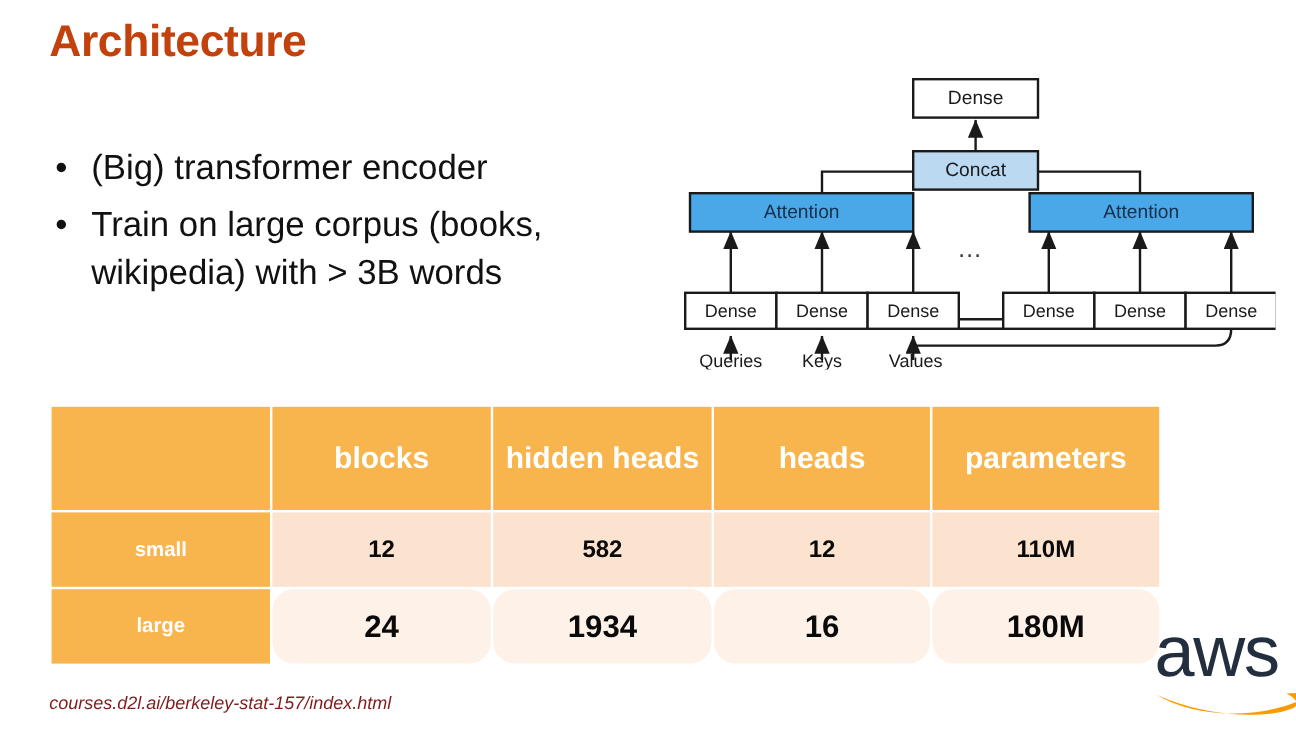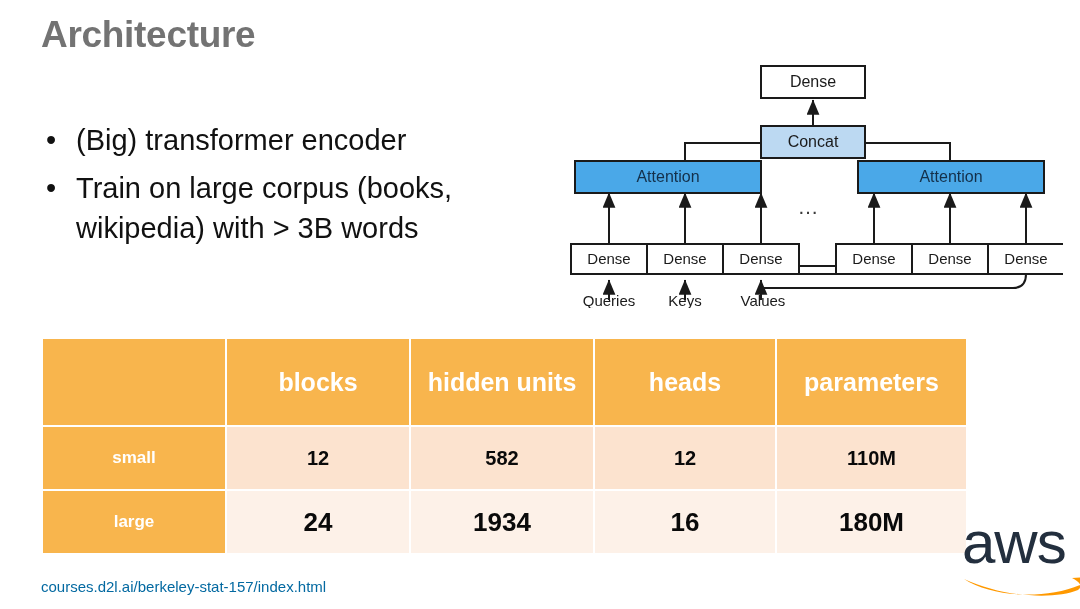"Architecture" #slide-title { color: #737373 -> #c2410c }
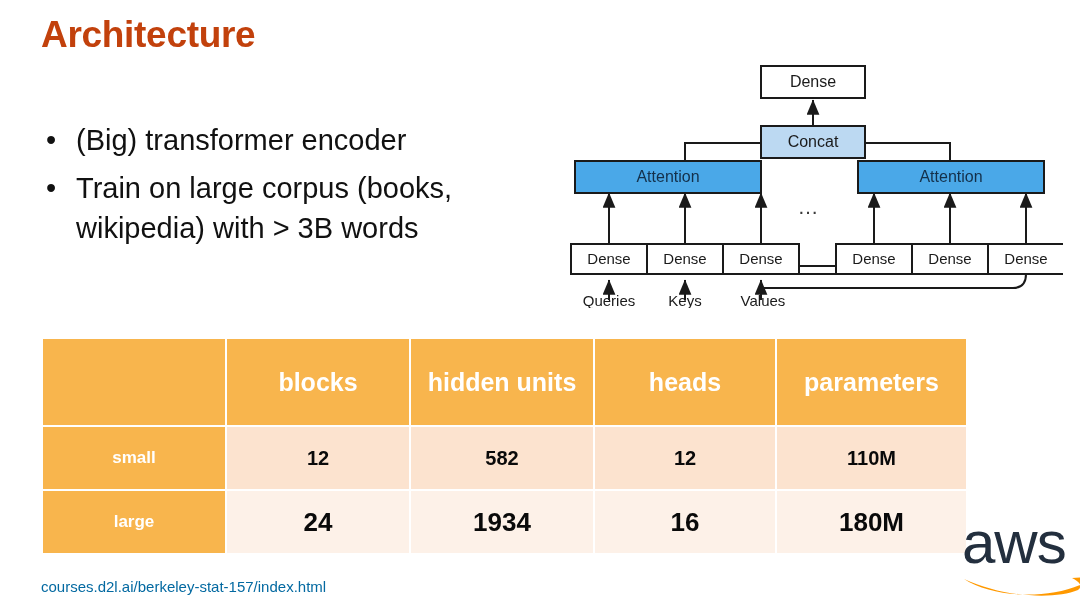"hidden units" th.th-cell { text: units -> heads }
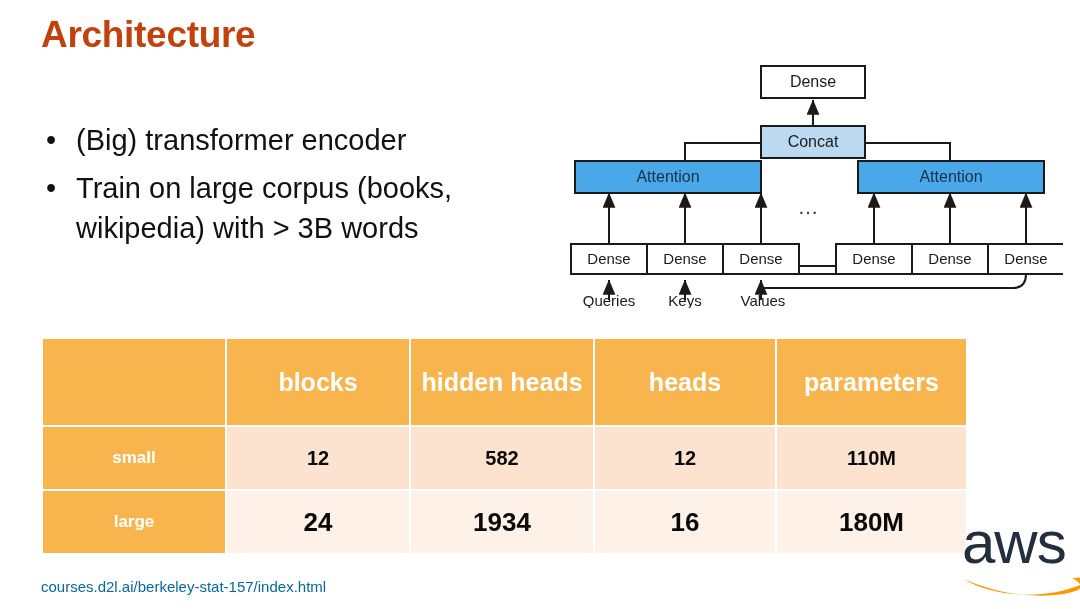"24" .cell-b { border-radius: none -> 18px }
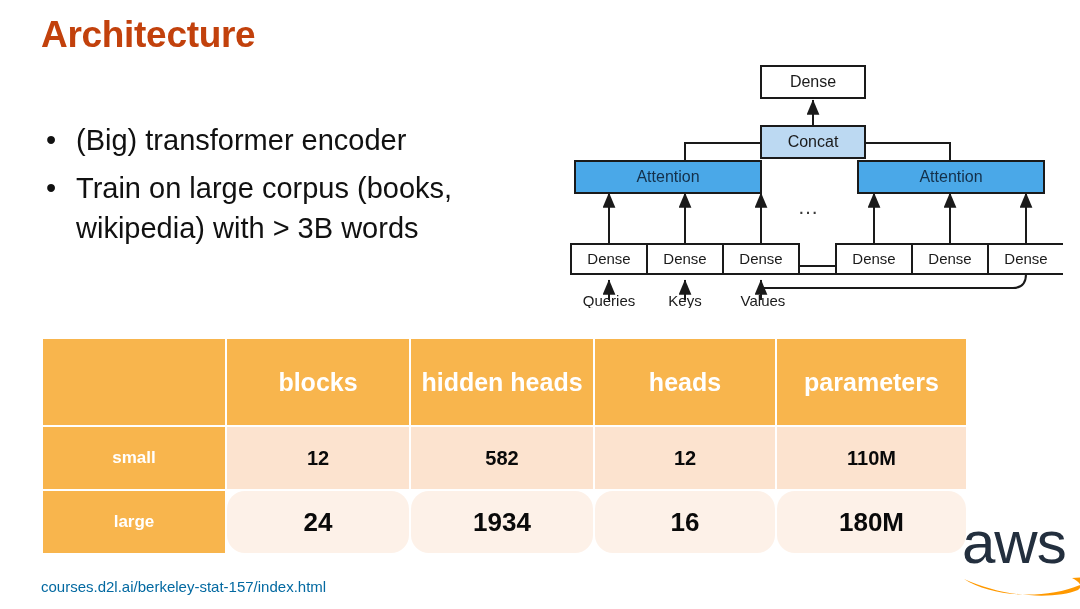"courses.d2l.ai/berkeley-stat-157/index.h" #footer-url { color: #0369a1 -> #7f1d1d; font-style: none -> italic }
